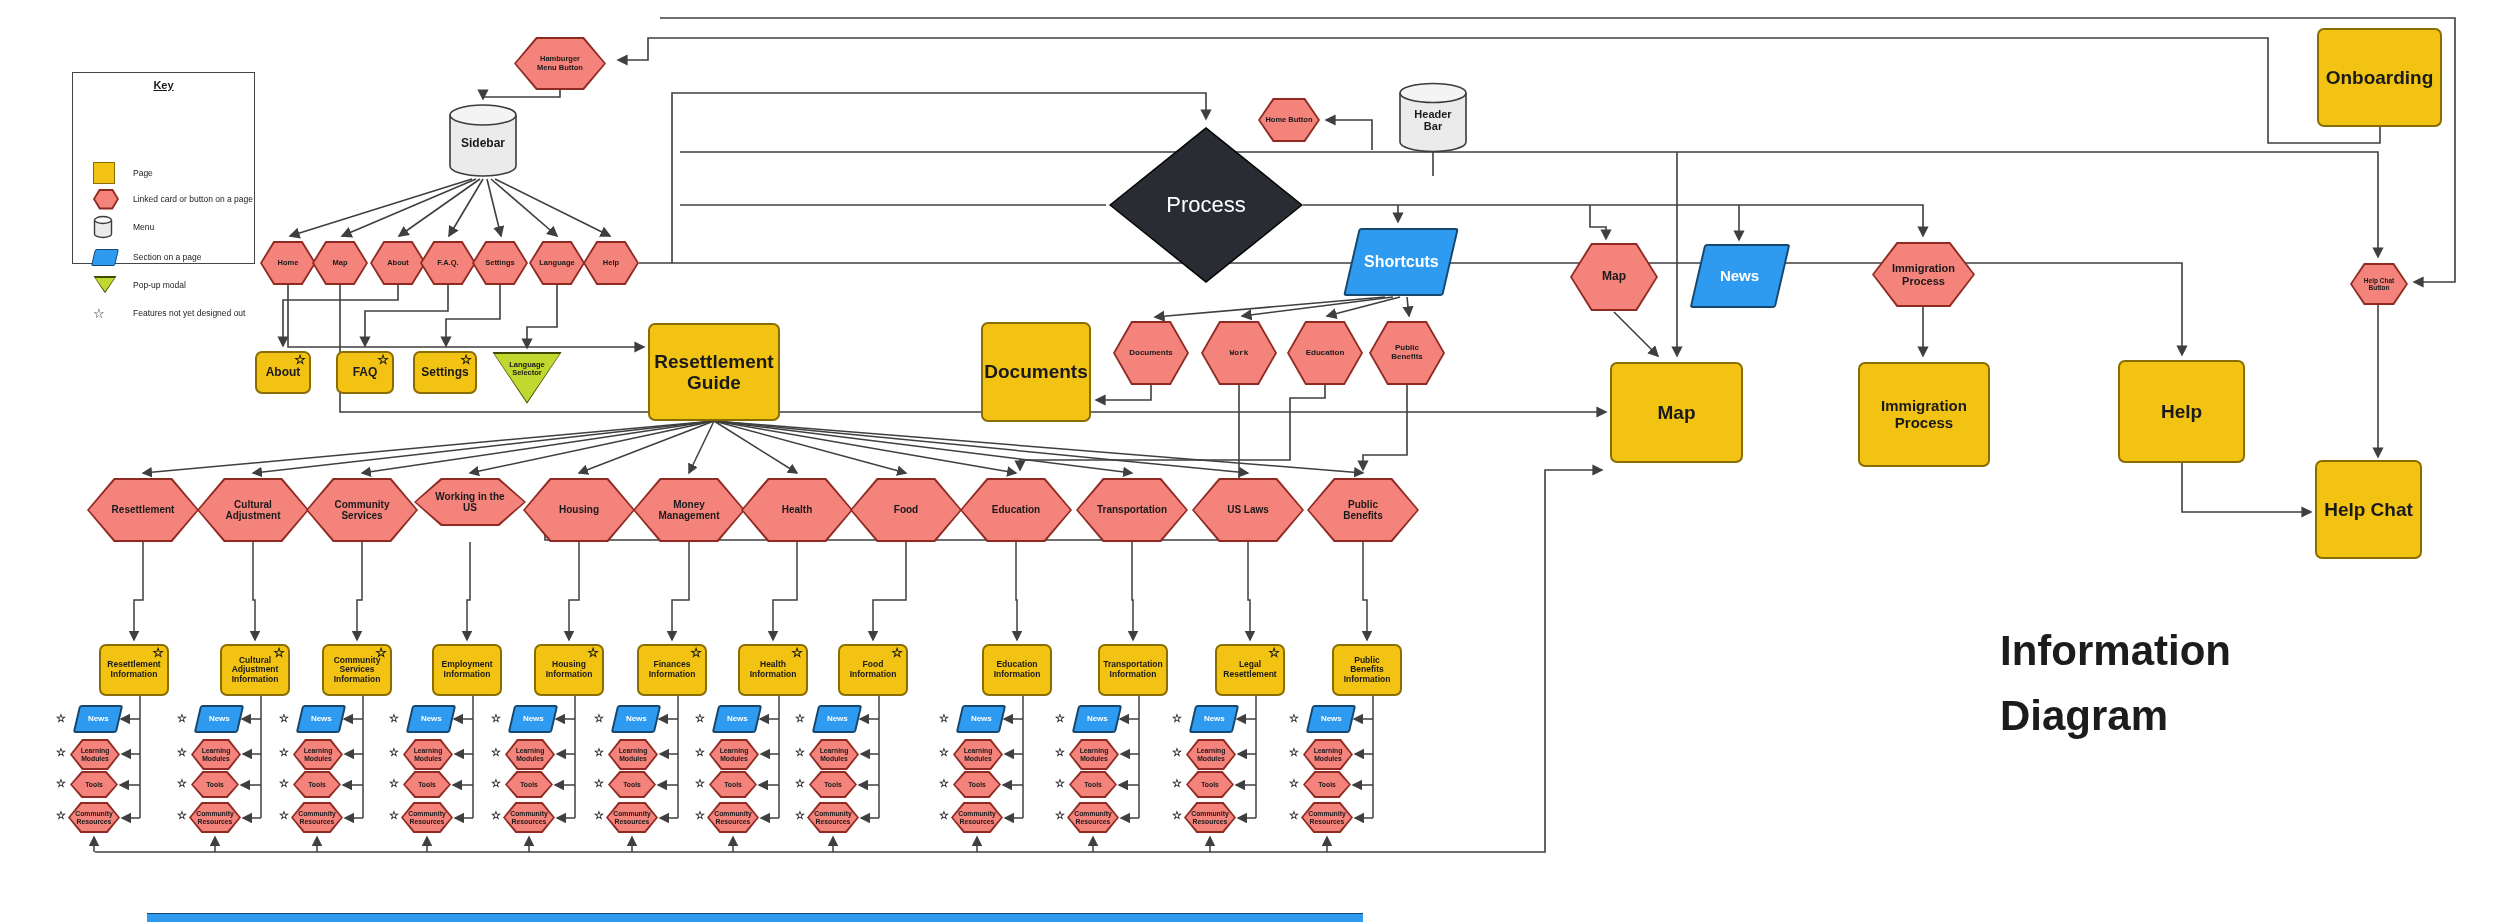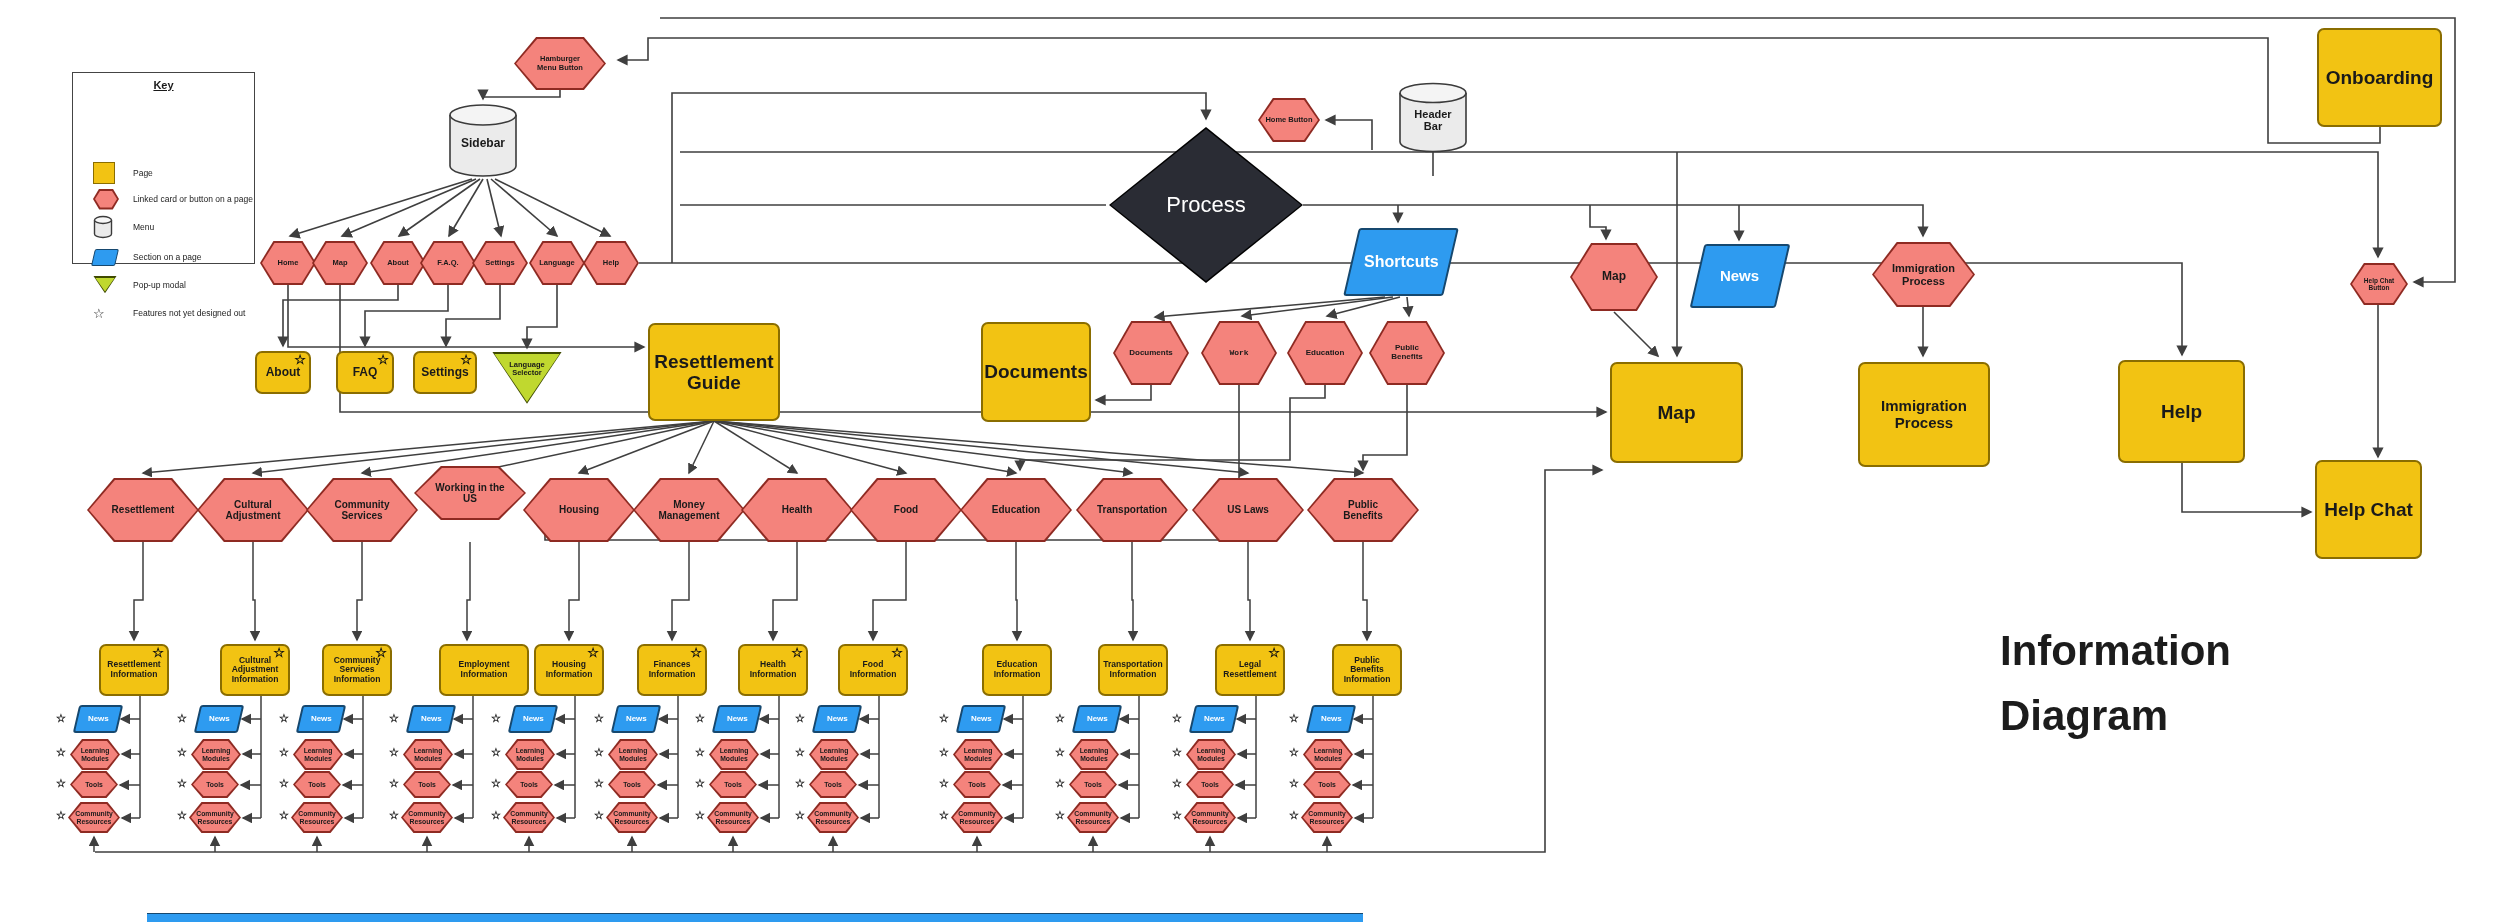"Working in the" div.node { height: 54px -> 48px; top: 466px -> 478px }
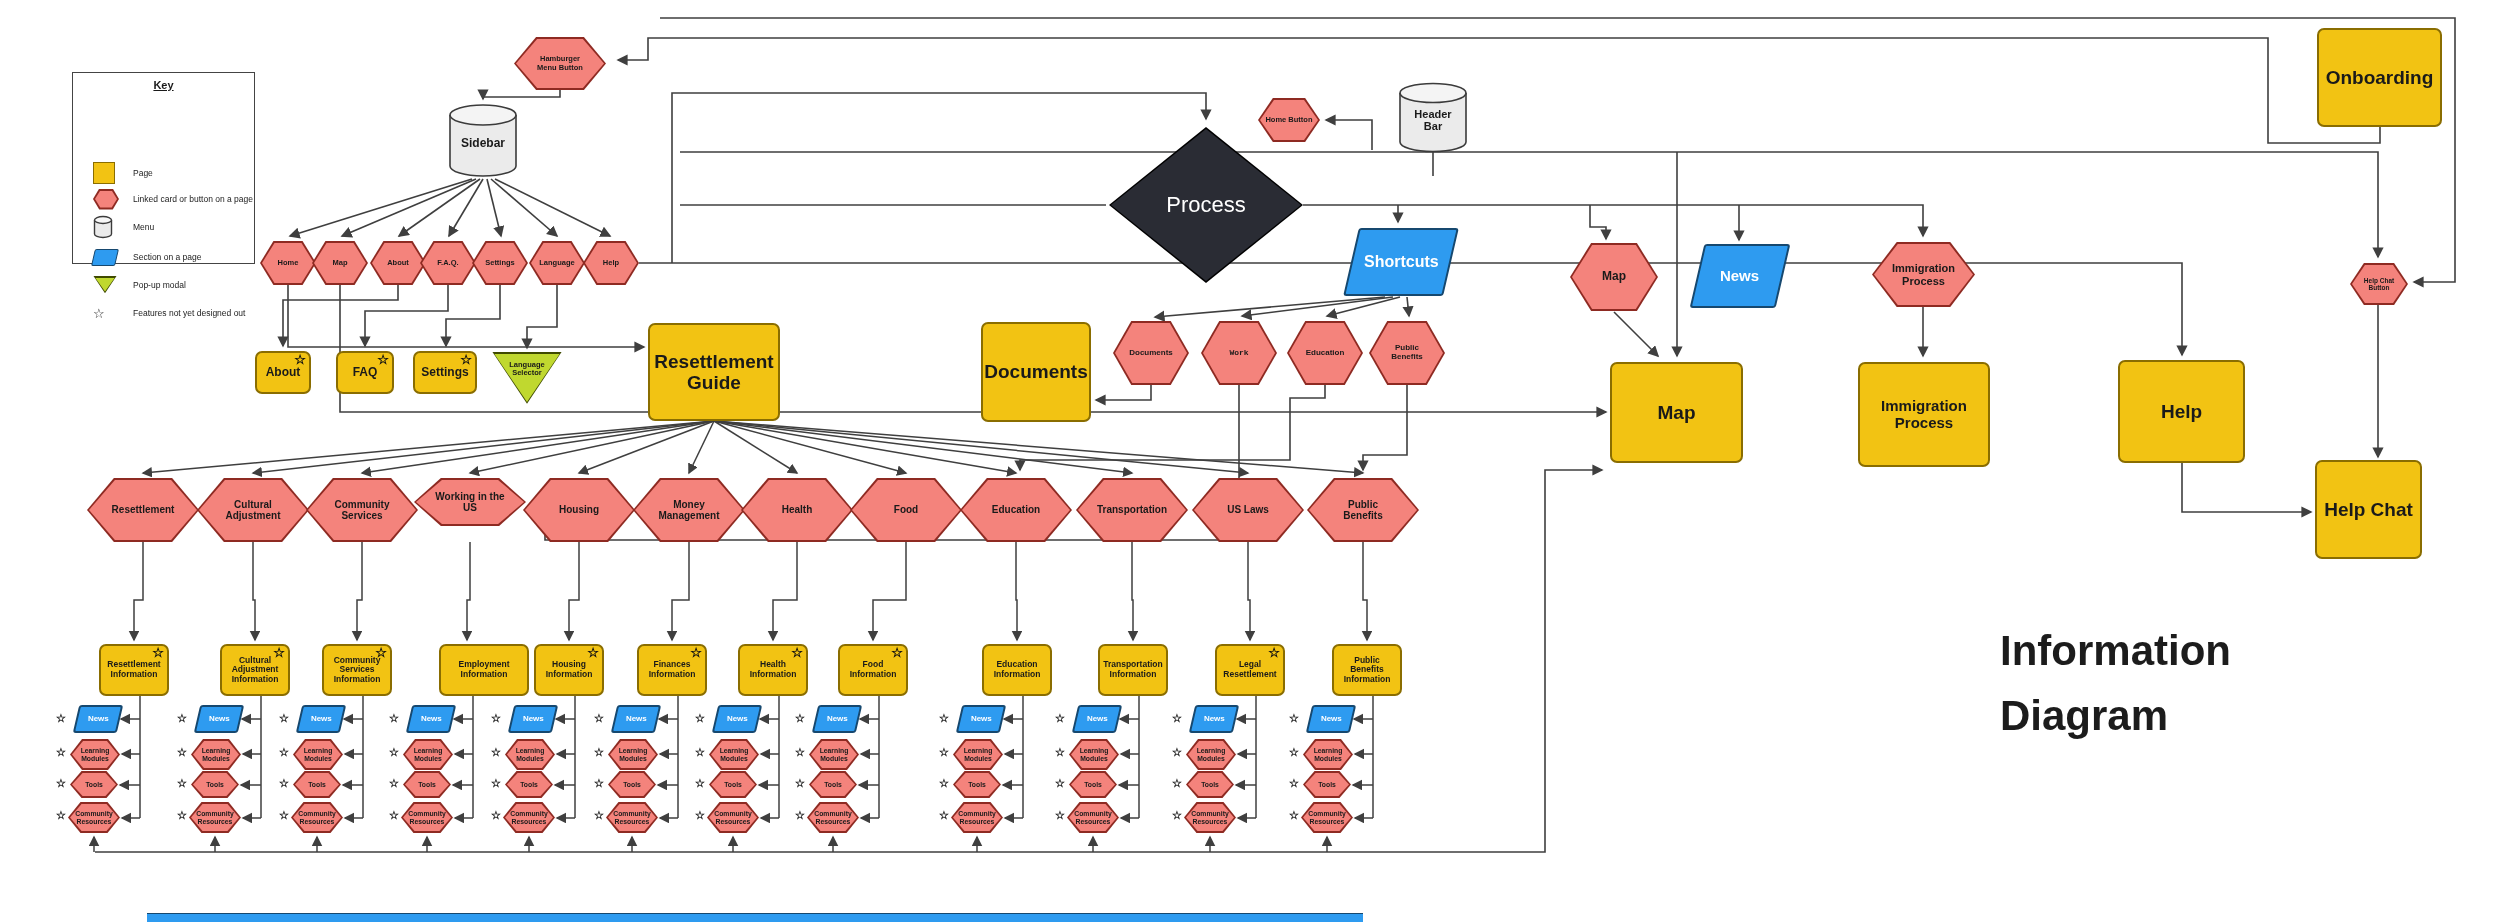"Employment" div.node { margin-left: 7px -> none; width: 90px -> 70px }
